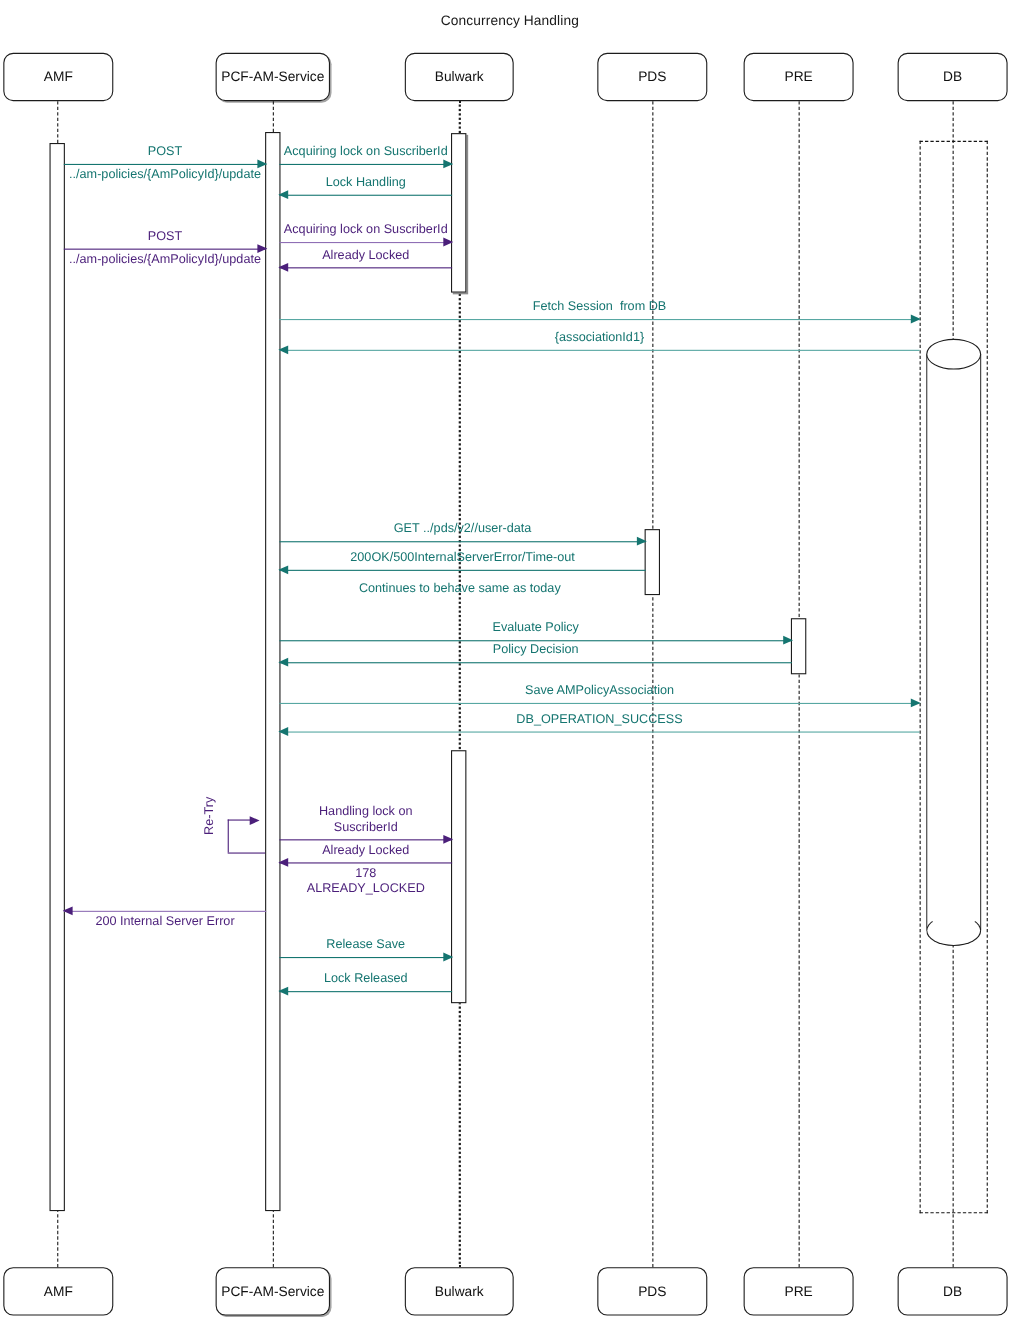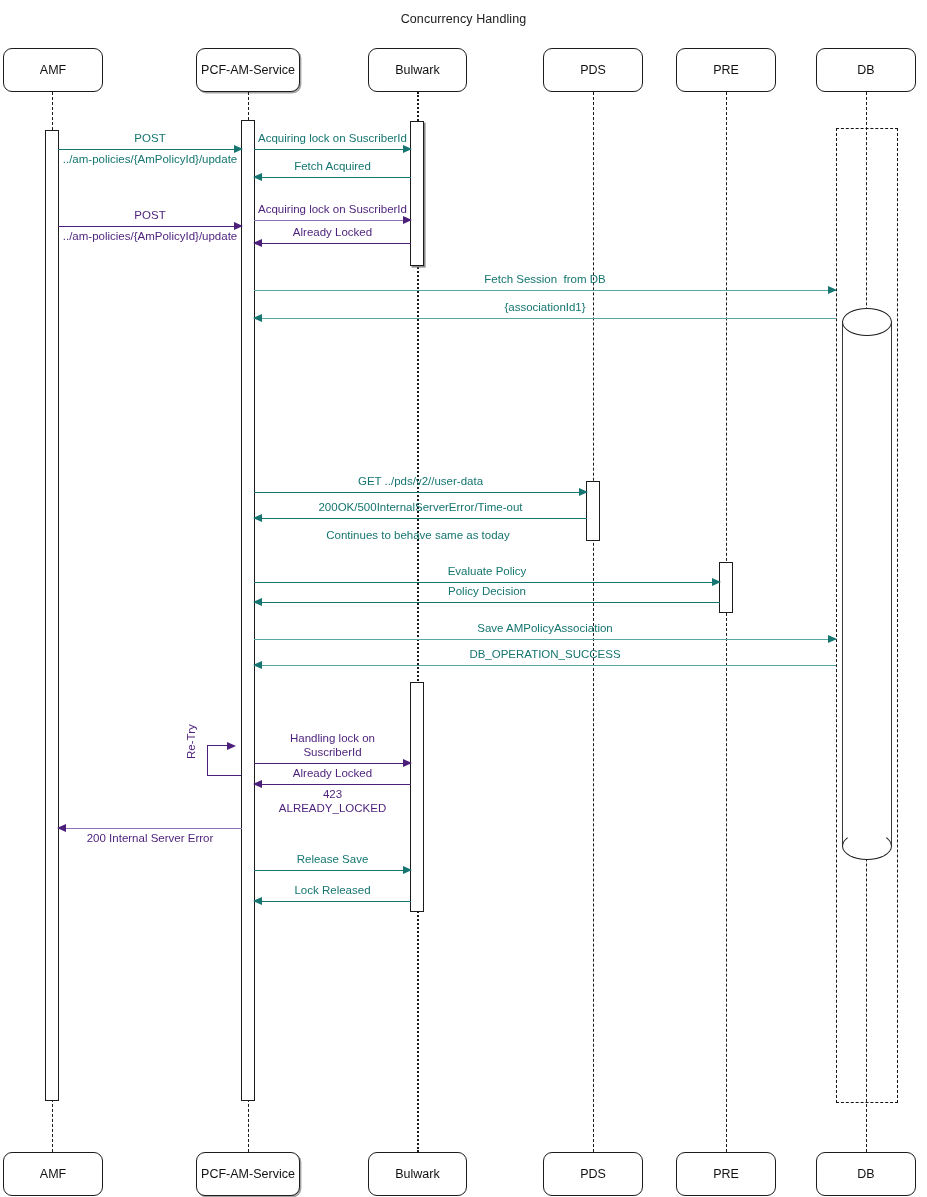"Fetch Acquired" div.label { text: Fetch Acquired -> Lock Handling }
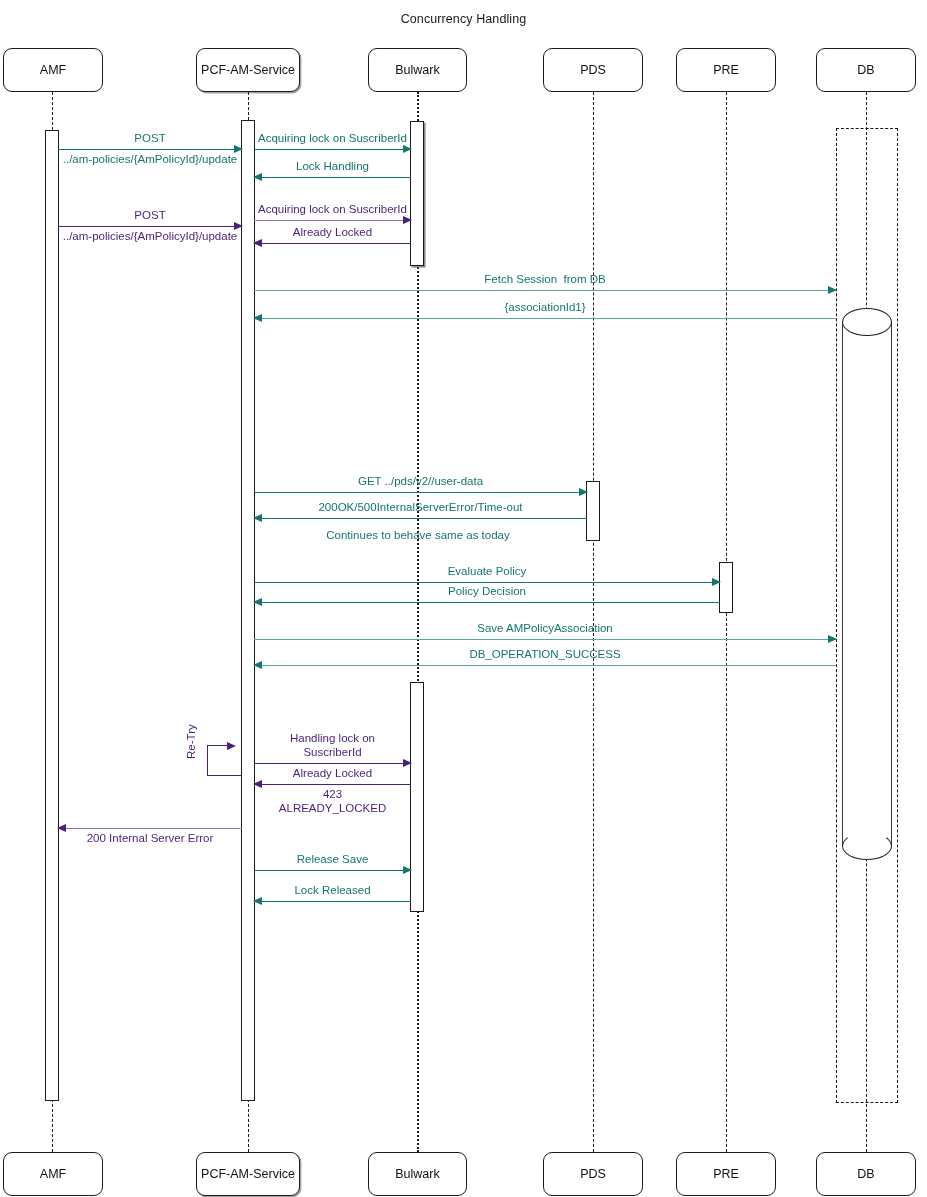"423" div.label { text: 423 -> 178 }
